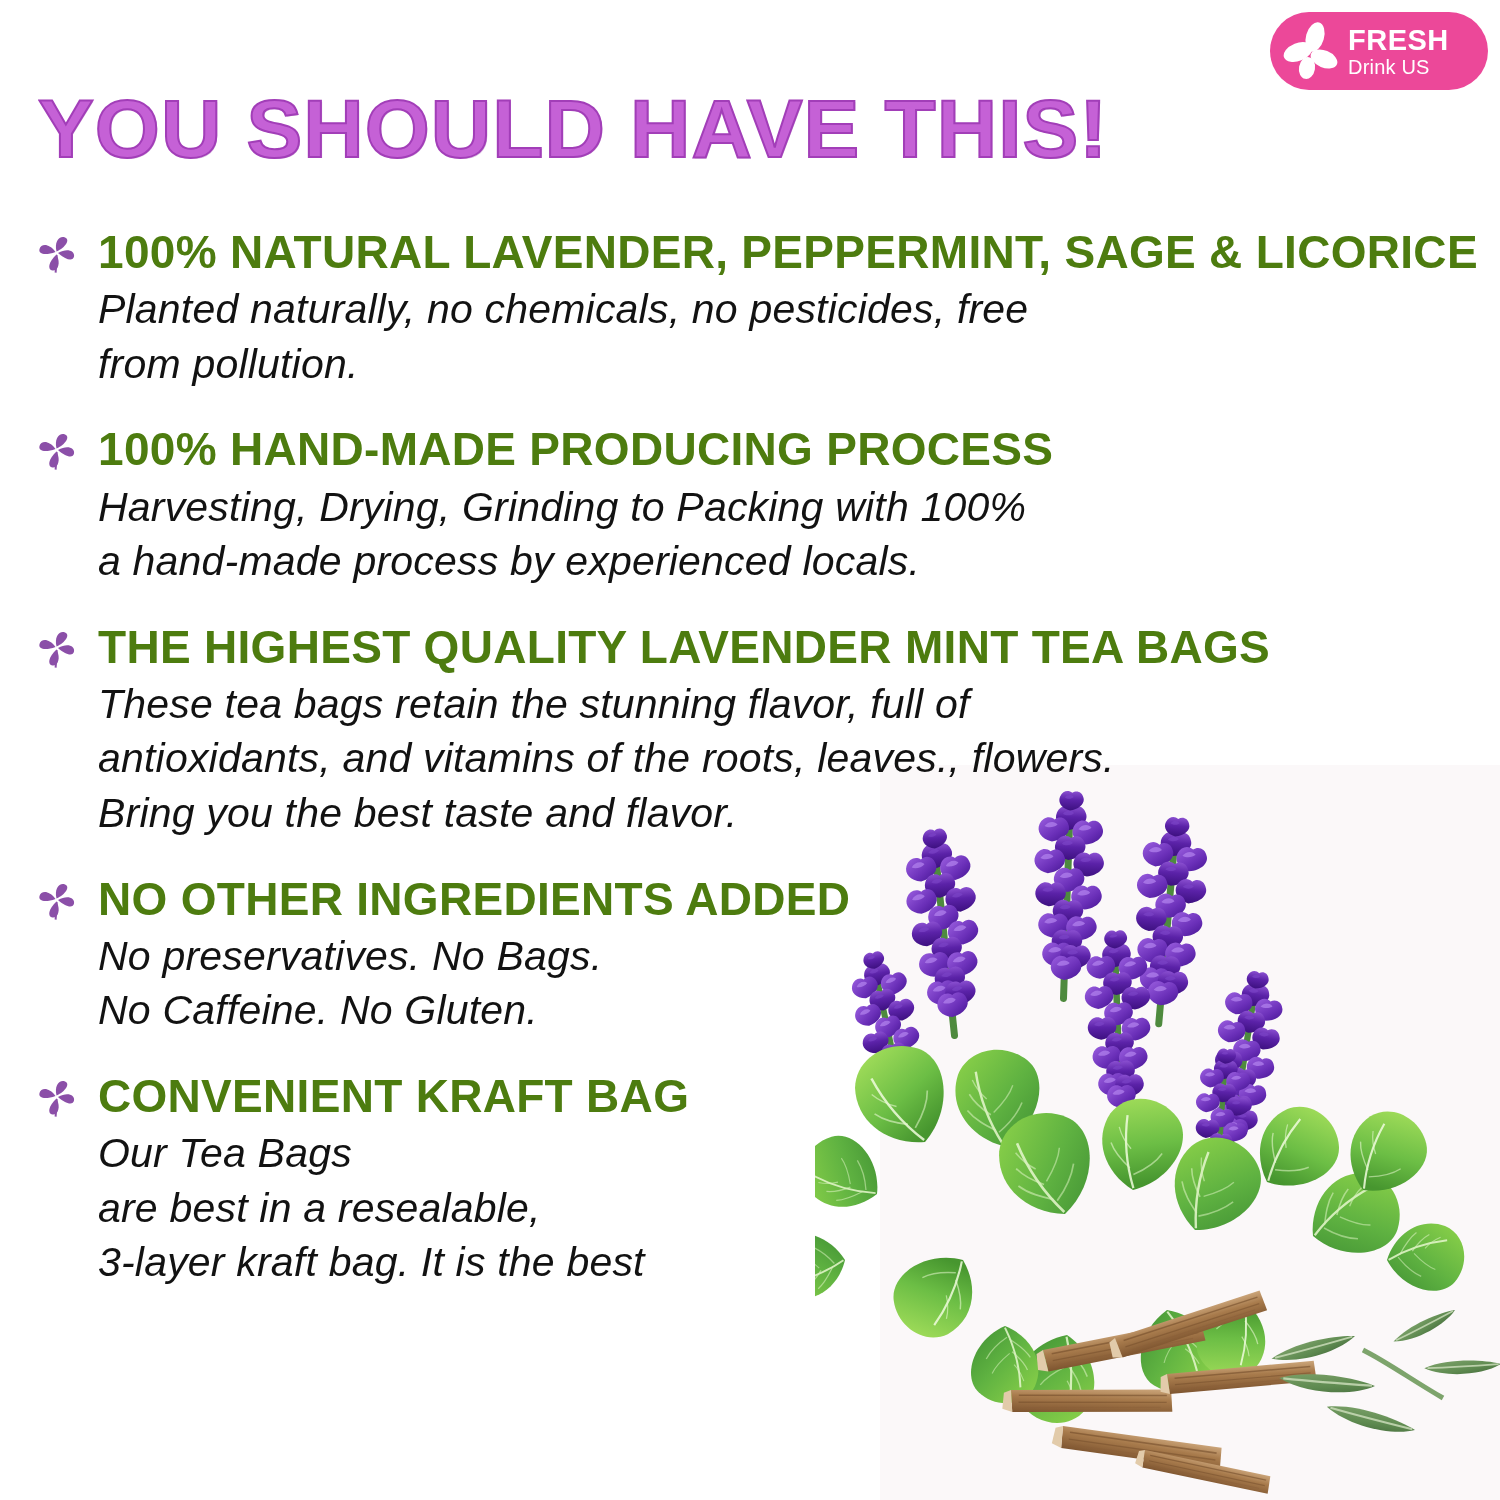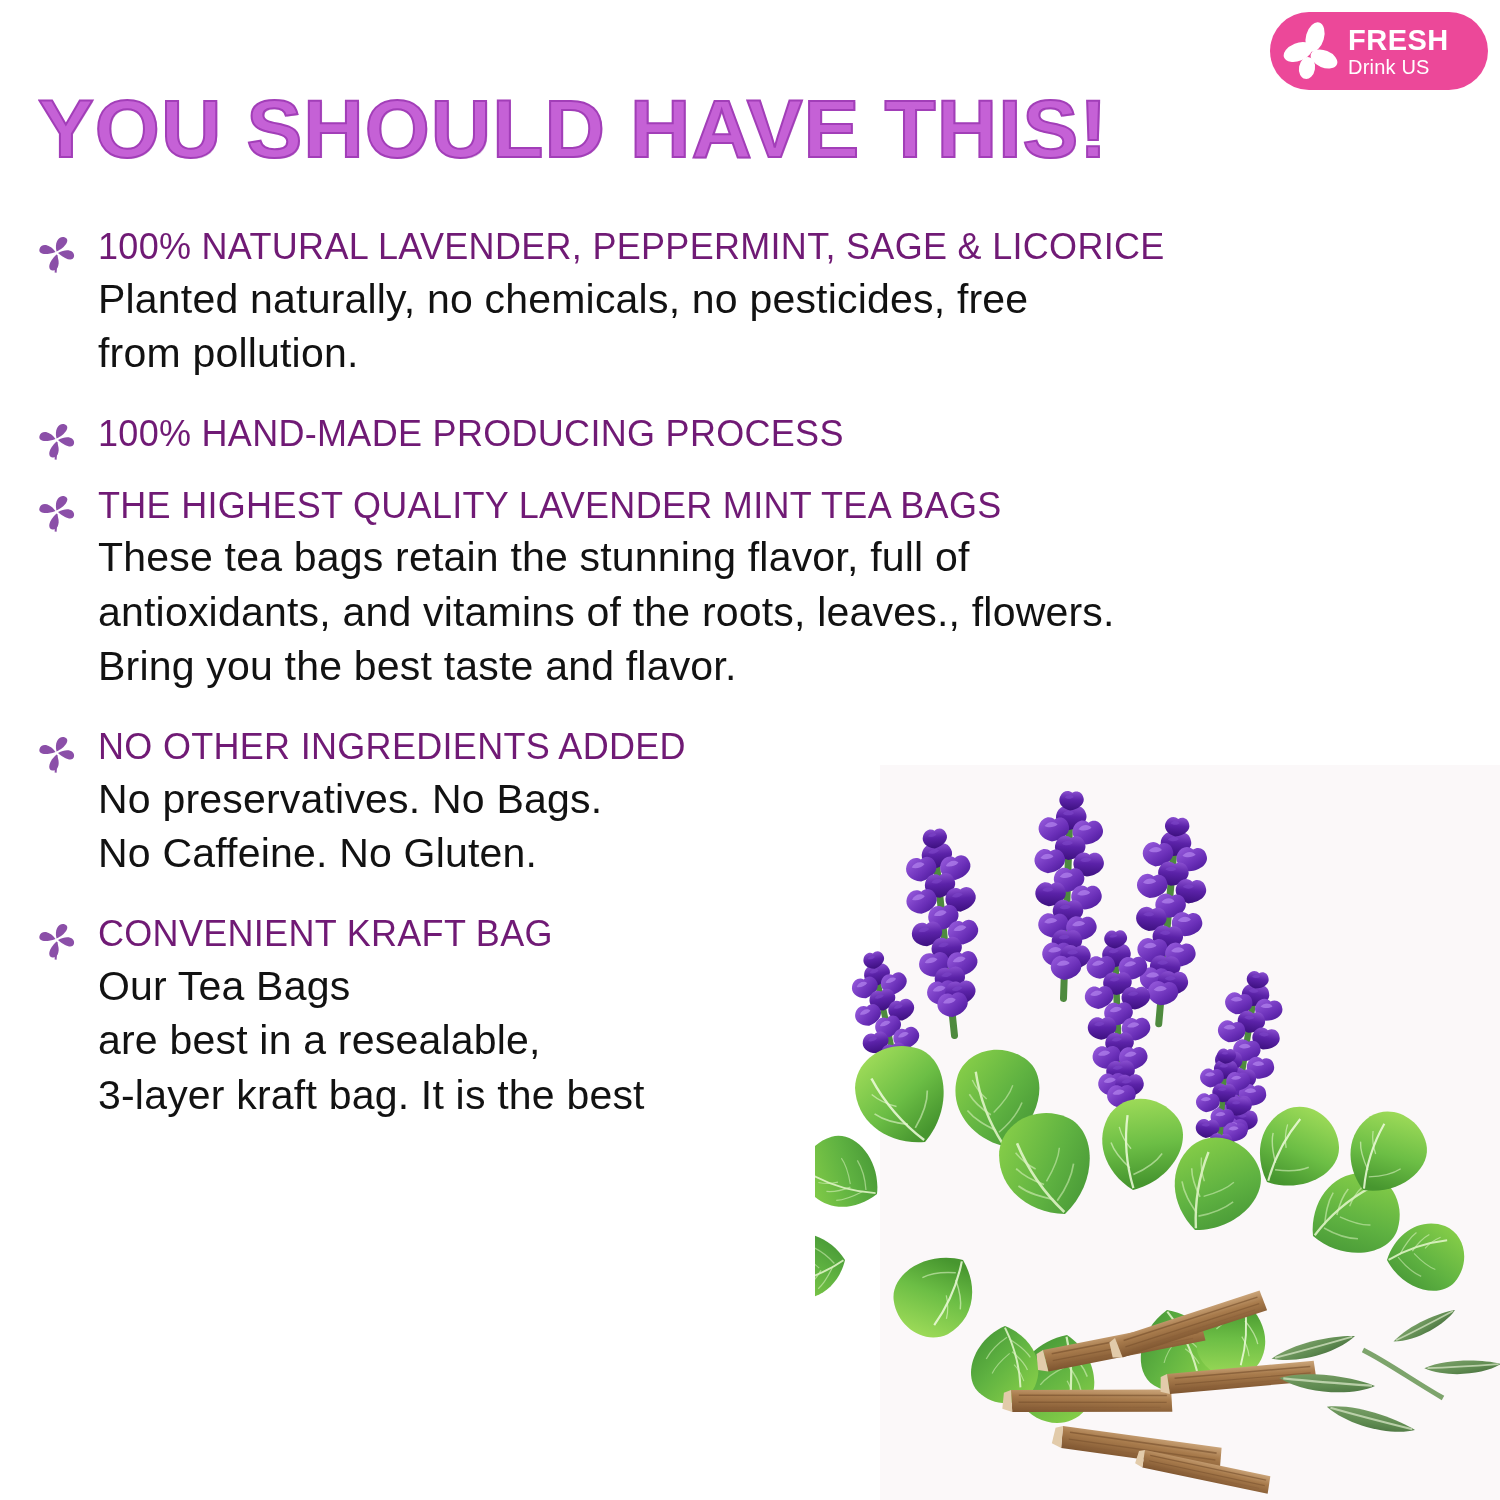"100% NATURAL LAVENDER, PEPPERMINT, SAGE" .f-title { color: #701a75 -> #4d7c0f; font-size: 36px -> 46px; font-weight: 400 -> 700 }
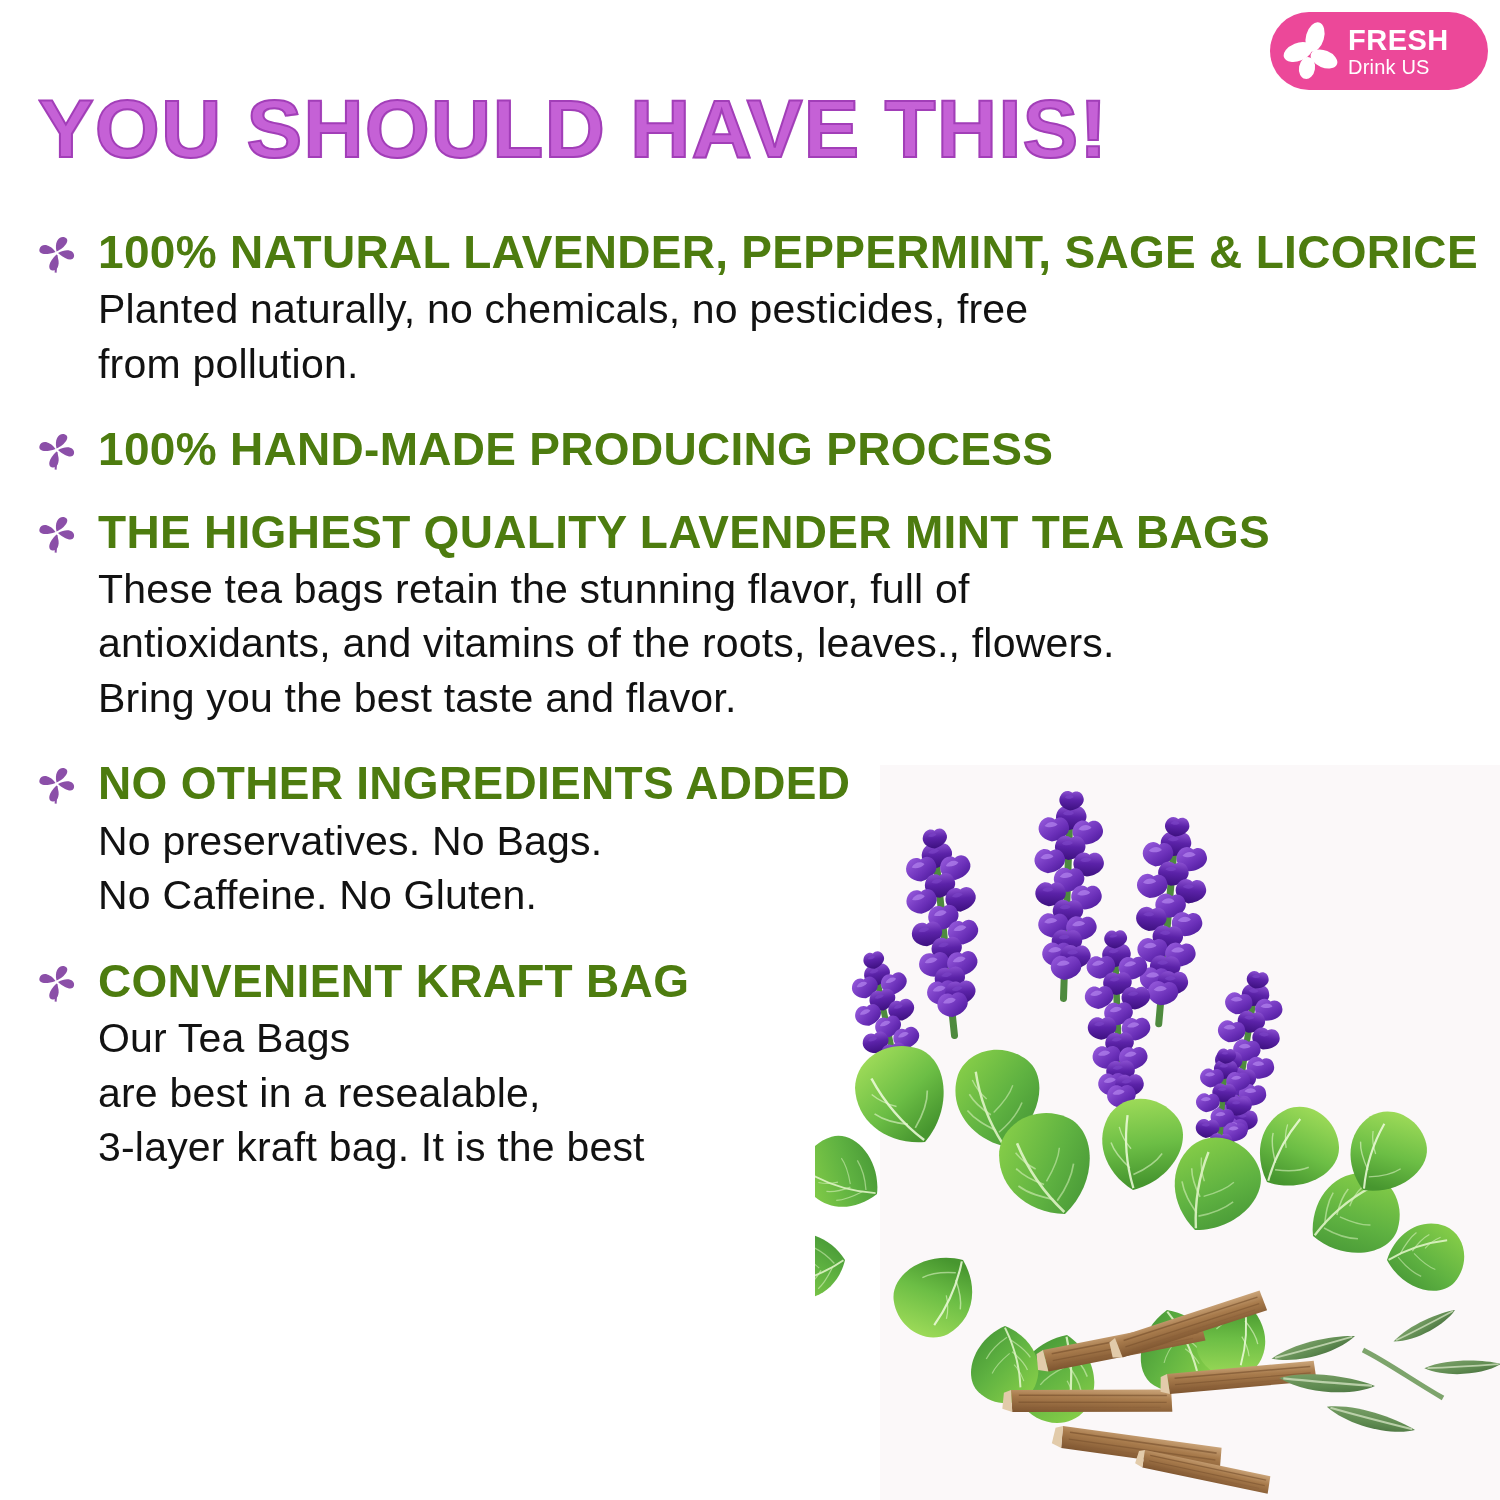"Planted naturally, no chemicals, no" .f-body { font-style: none -> italic }
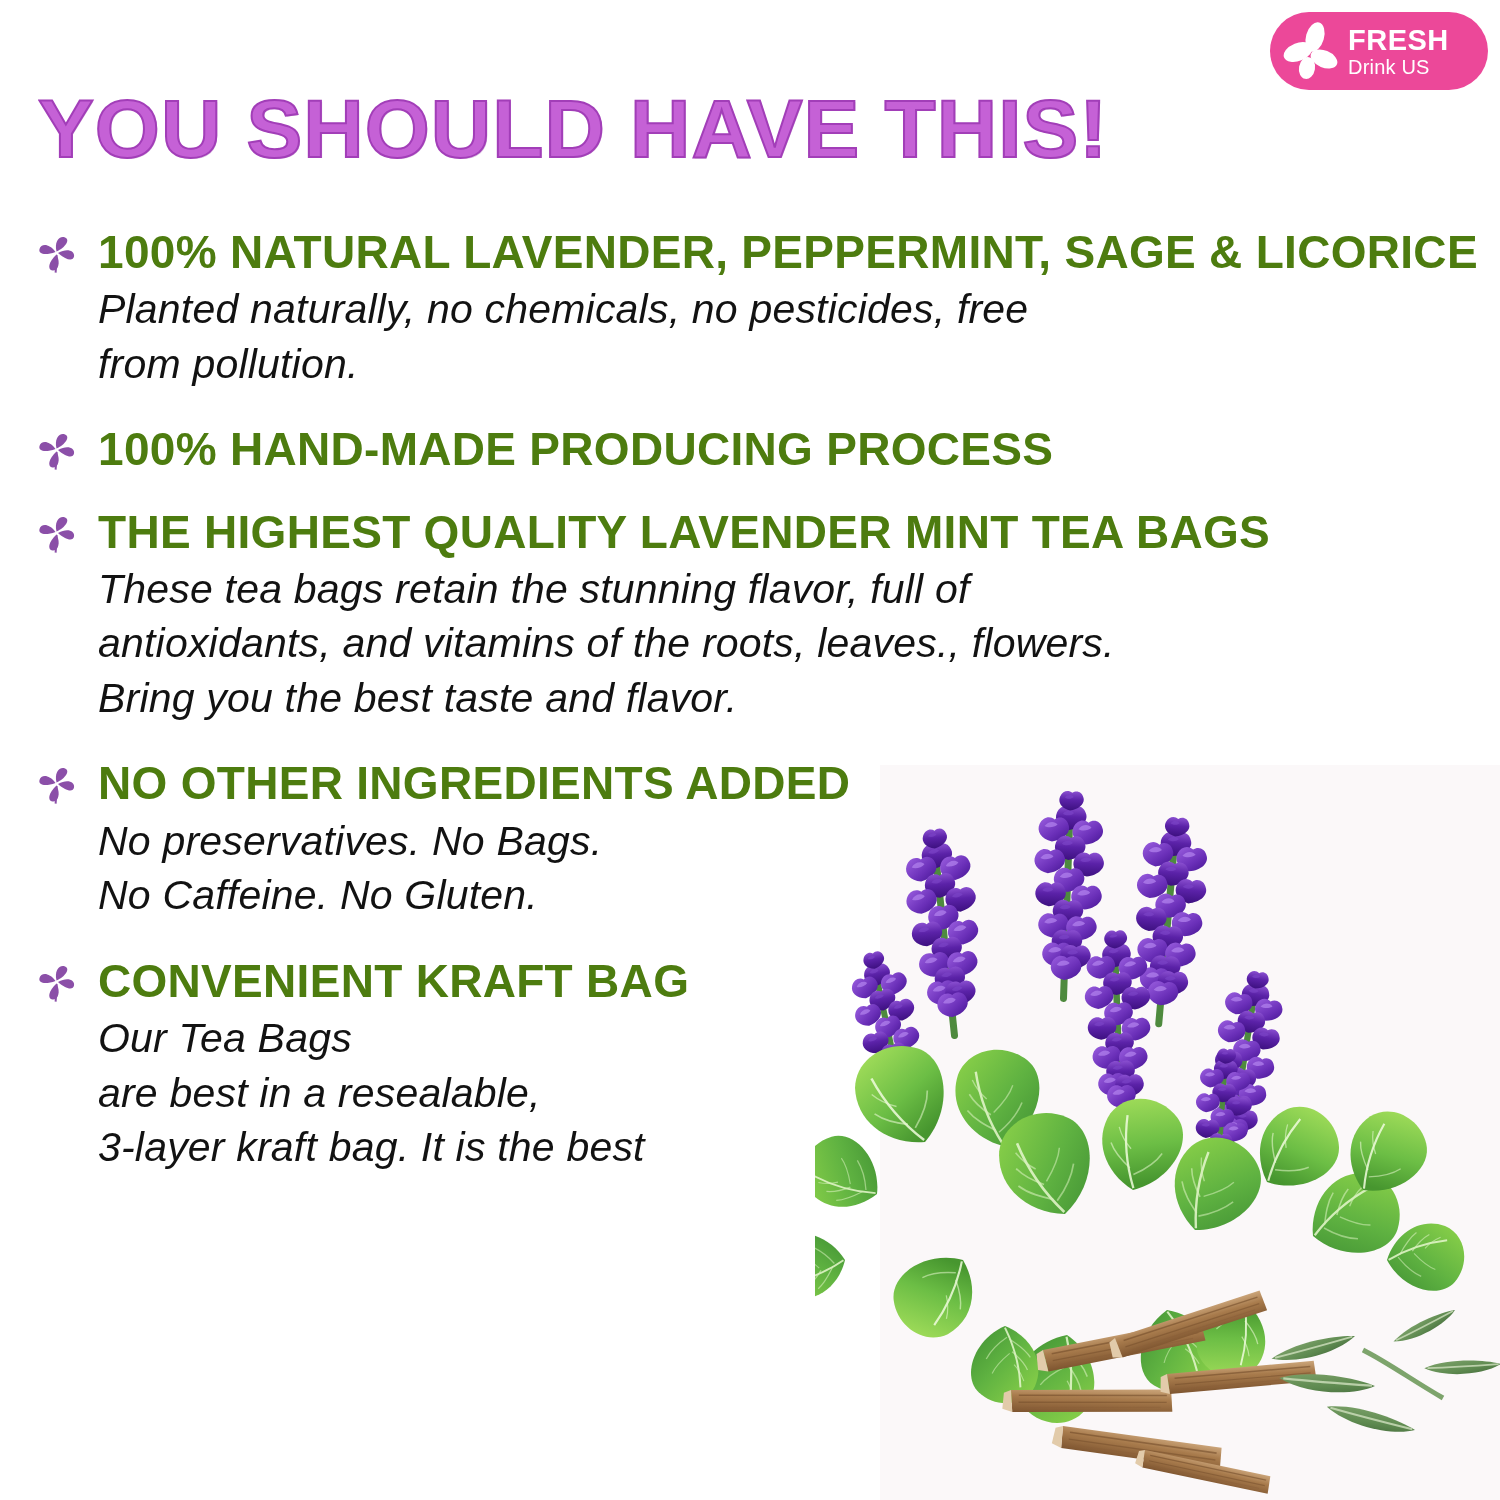"Harvesting, Drying, Grinding to Packing" div.f-body { html: none -> <div> <span>Harvesting, Drying, Grinding to Packing with 100%</span> <span>a hand-made process by experienced locals.</span> </div> }
